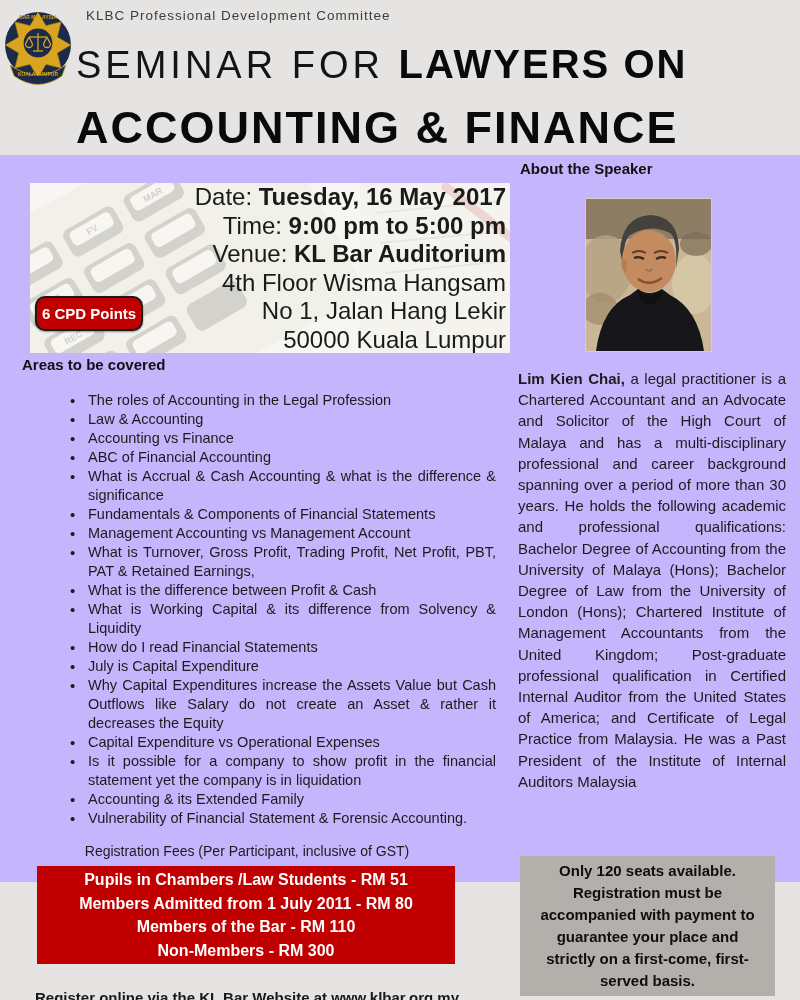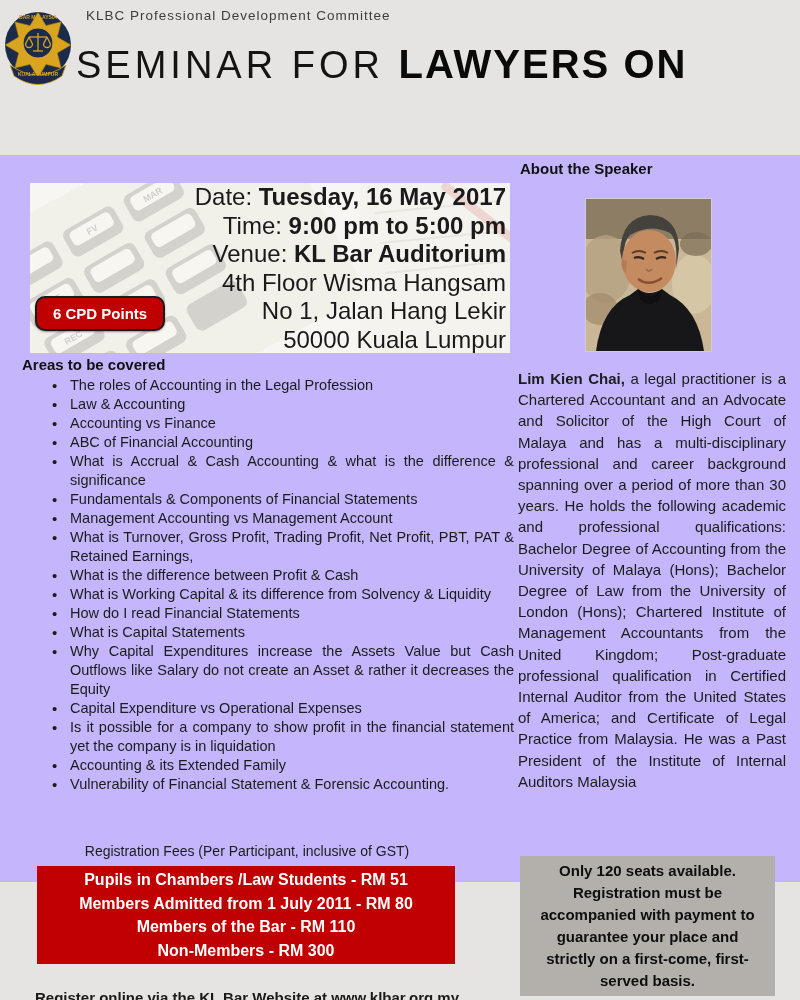"ACCOUNTING & FINANCE" div.title-line2 { html: none -> <div>ACCOUNTING &amp; FINANCE</div> }
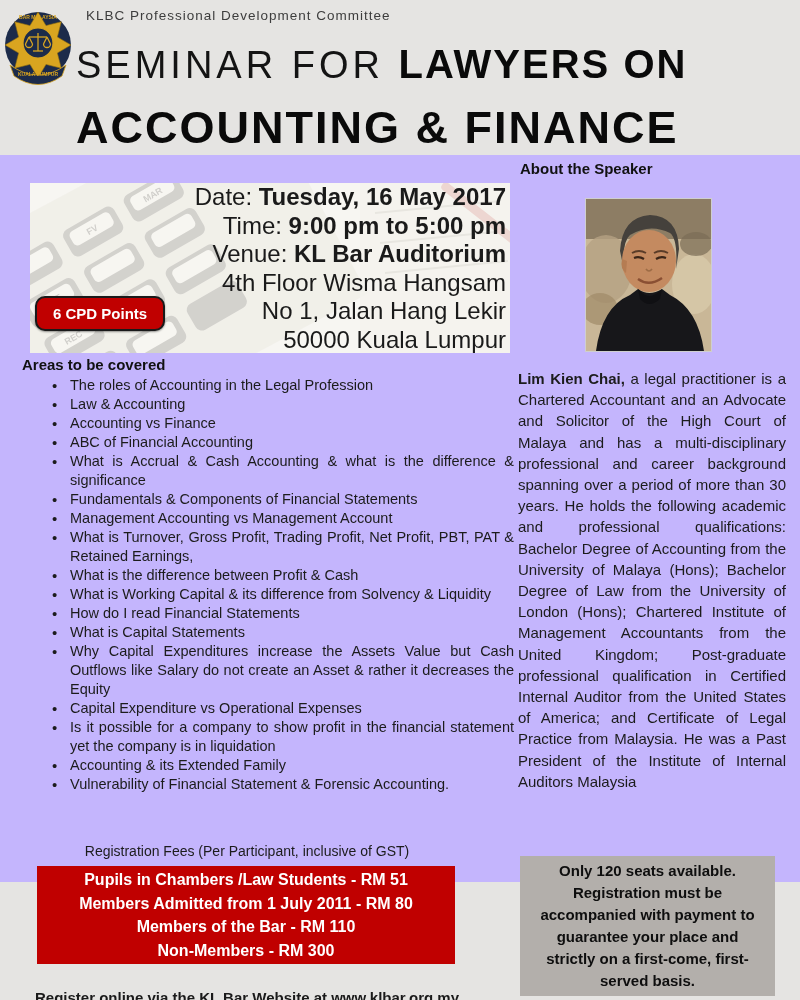"6 CPD Points" .cpd-badge { padding: 7px 16px -> 7px 5px }
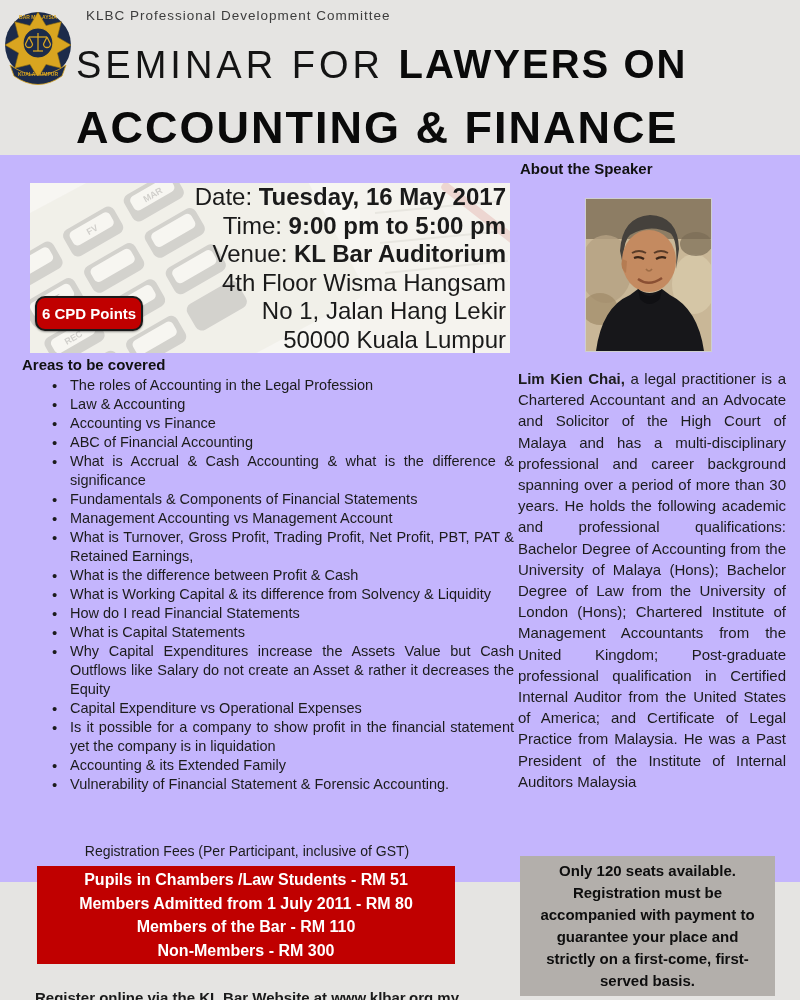"The roles of Accounting in" .areas ul { margin: 0 -> 18px }
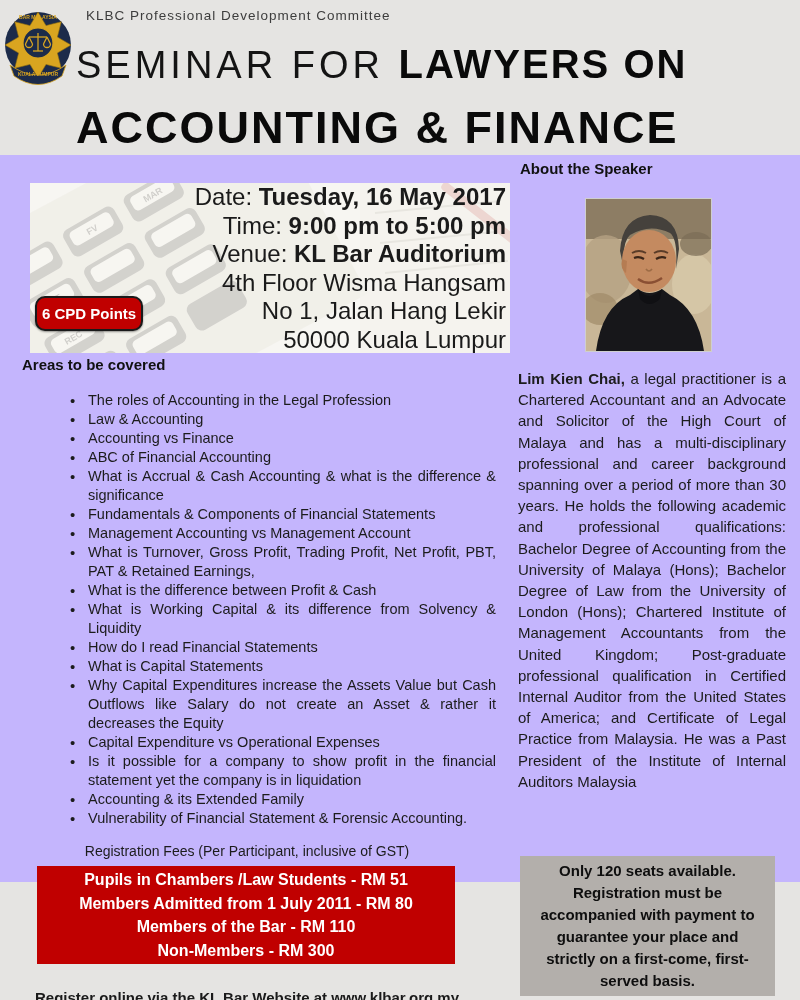"What is Capital Statements" li { text: What is Capital Statements -> July is Capital Expenditure }
